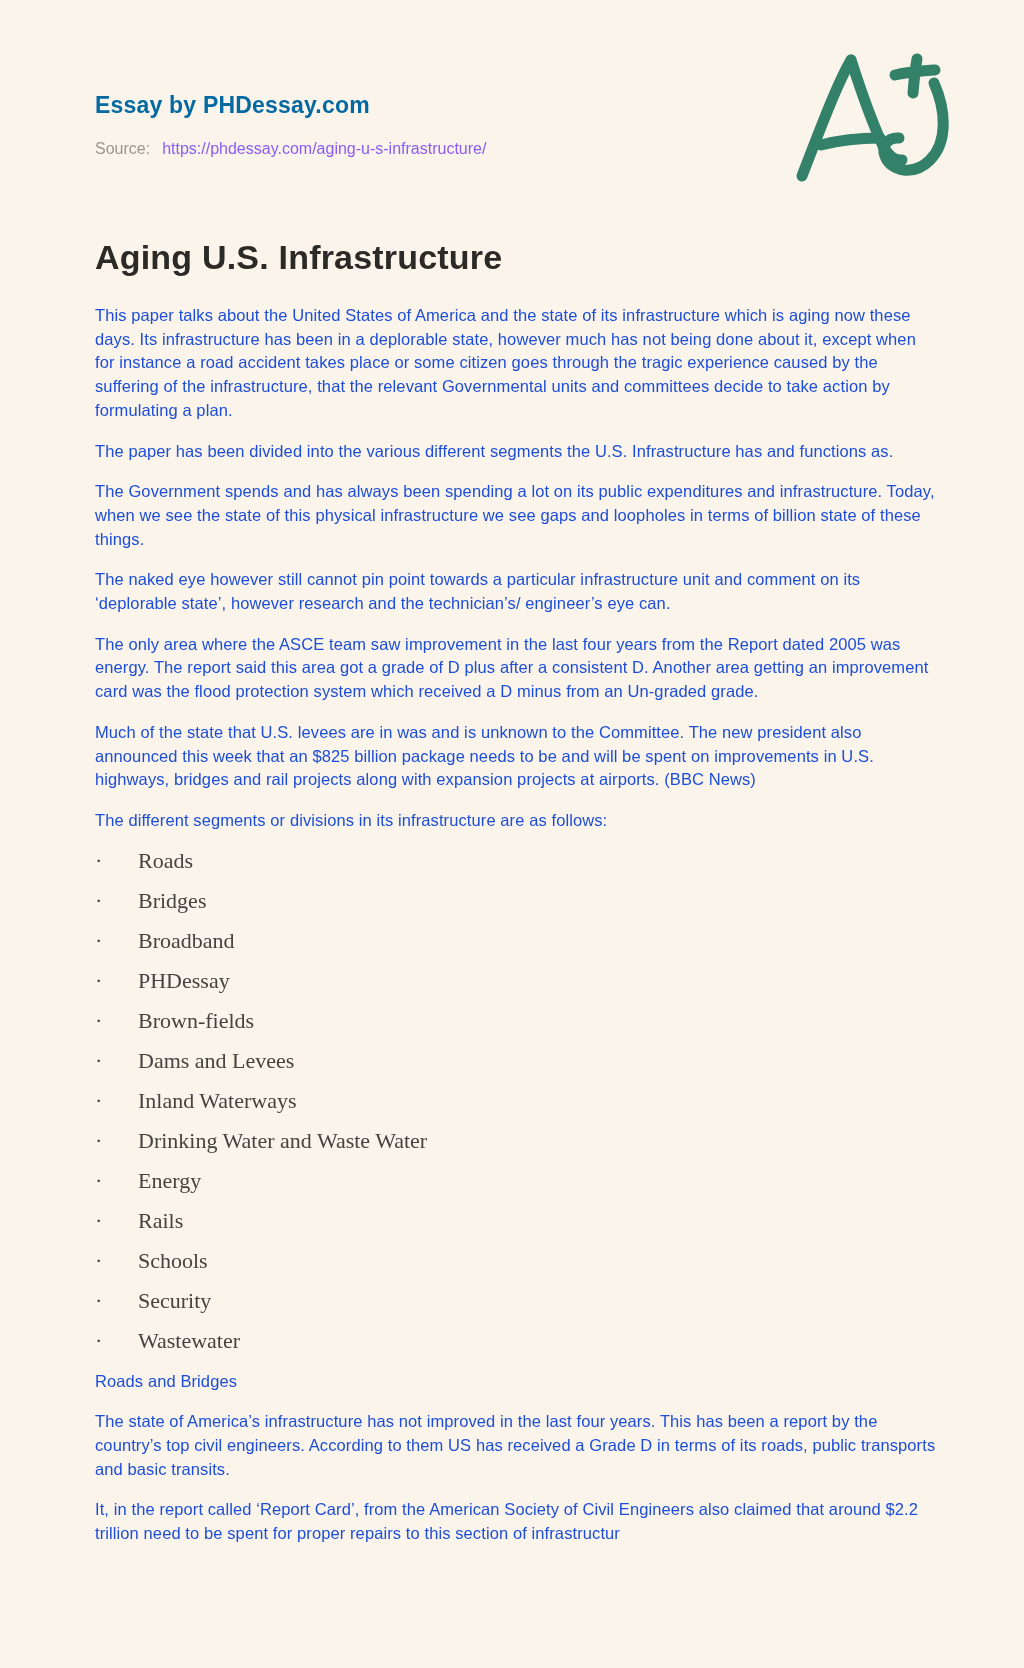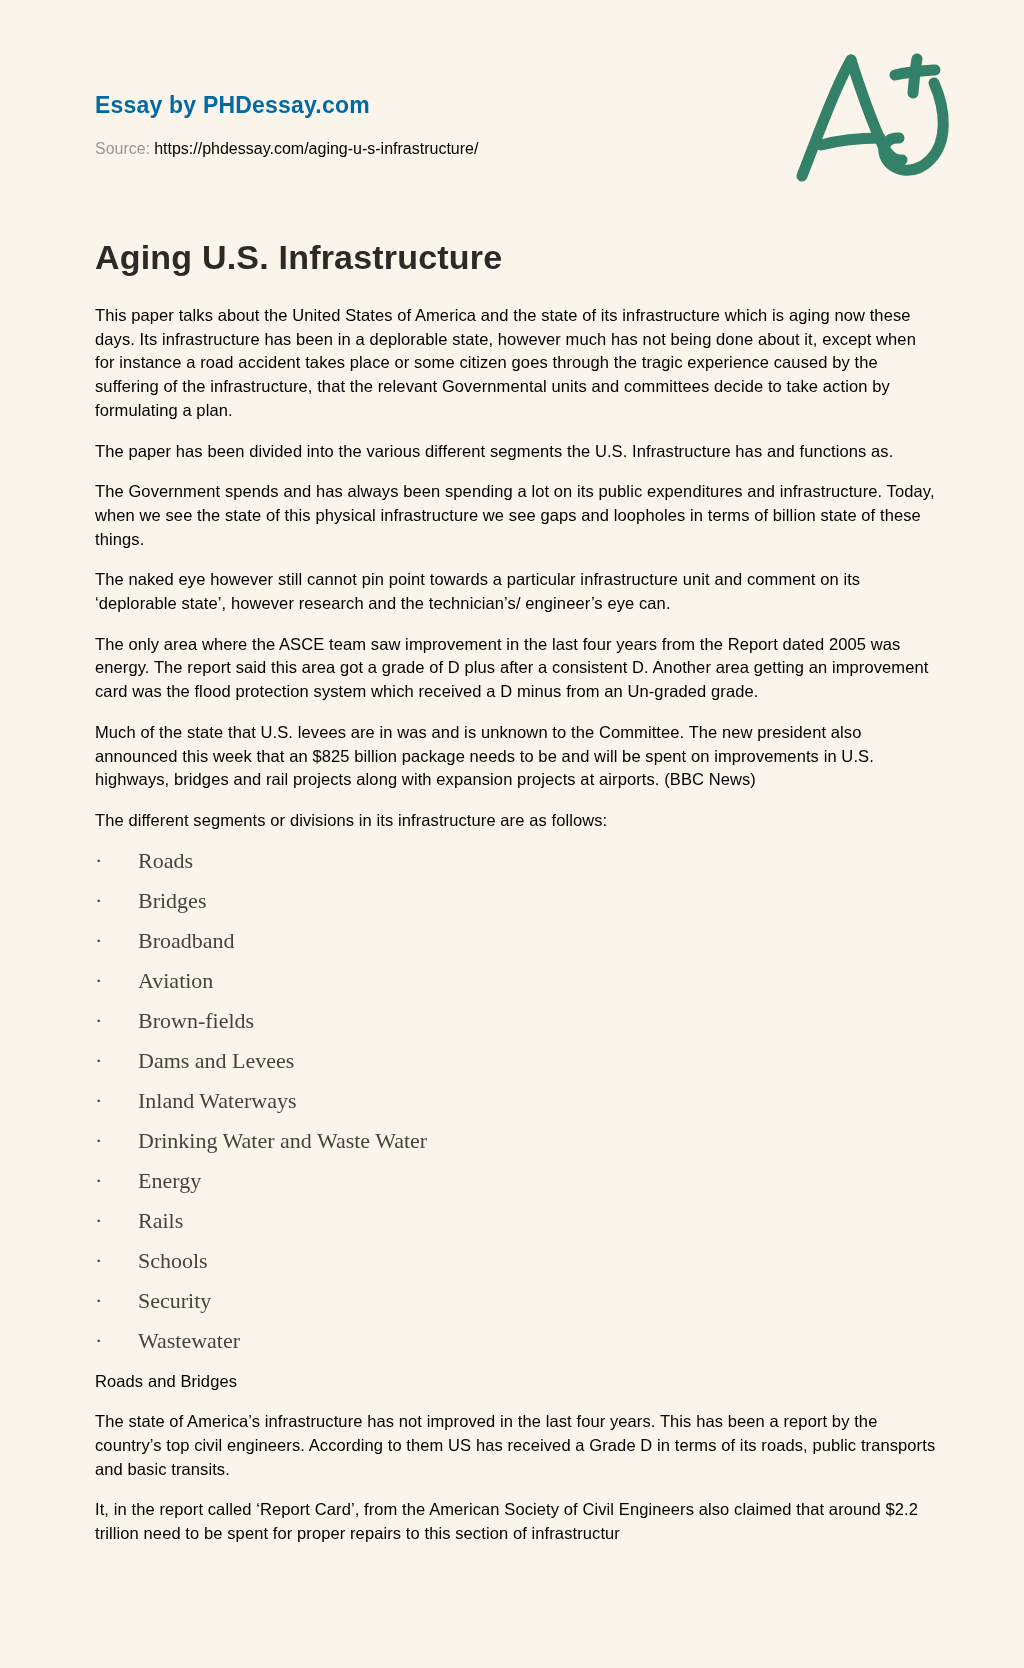"https://phdessay.com/aging-u-s-infrastru" .source-link { color: #000000 -> #8b5cf6; margin-left: 4px -> 12px }
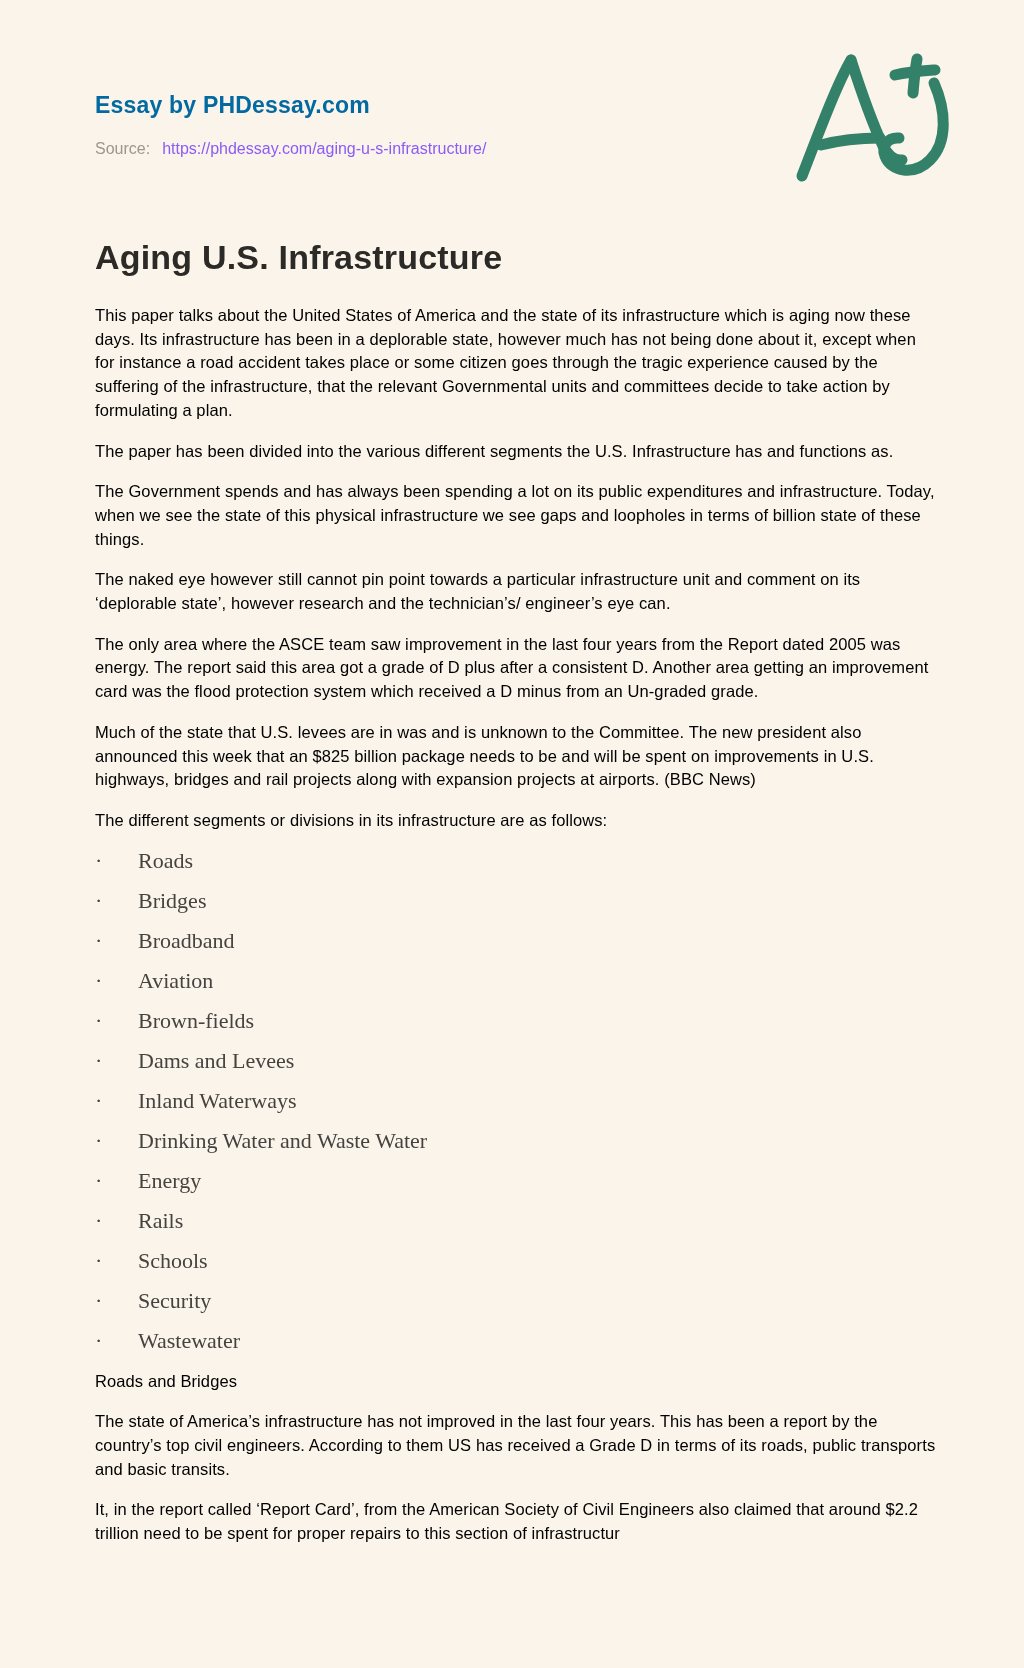"This paper talks about the" .body-p { color: #000000 -> #1d4ed8 }
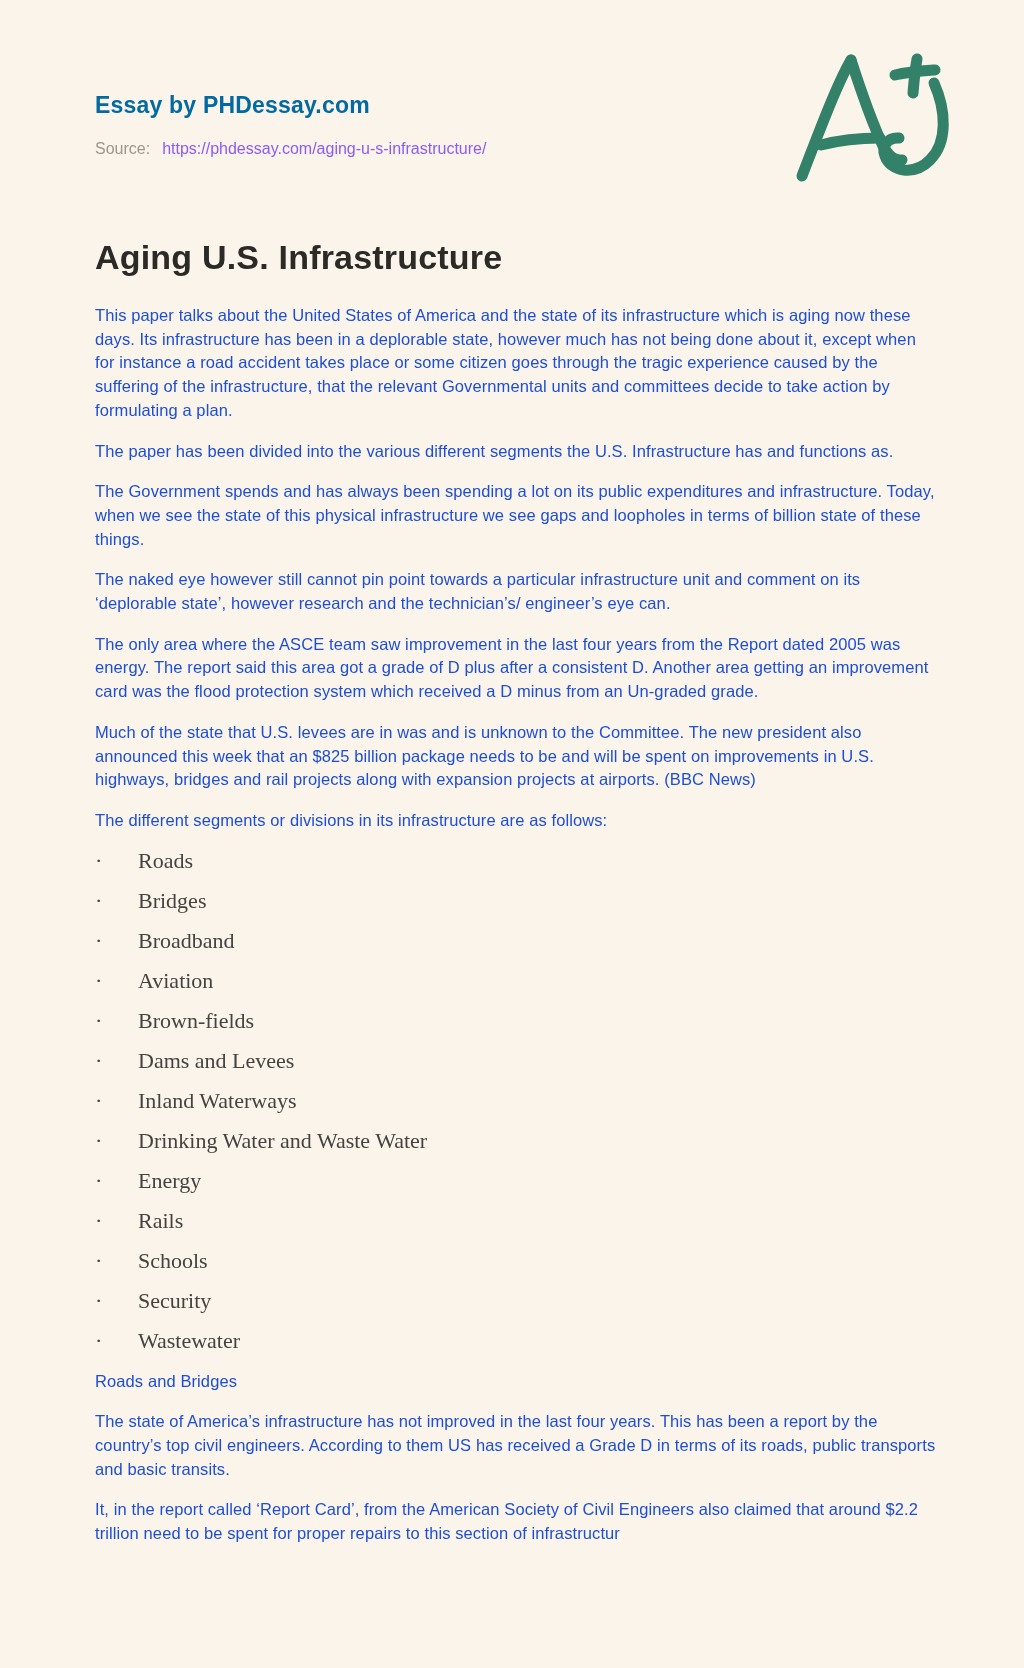"Aviation" span { text: Aviation -> PHDessay }
